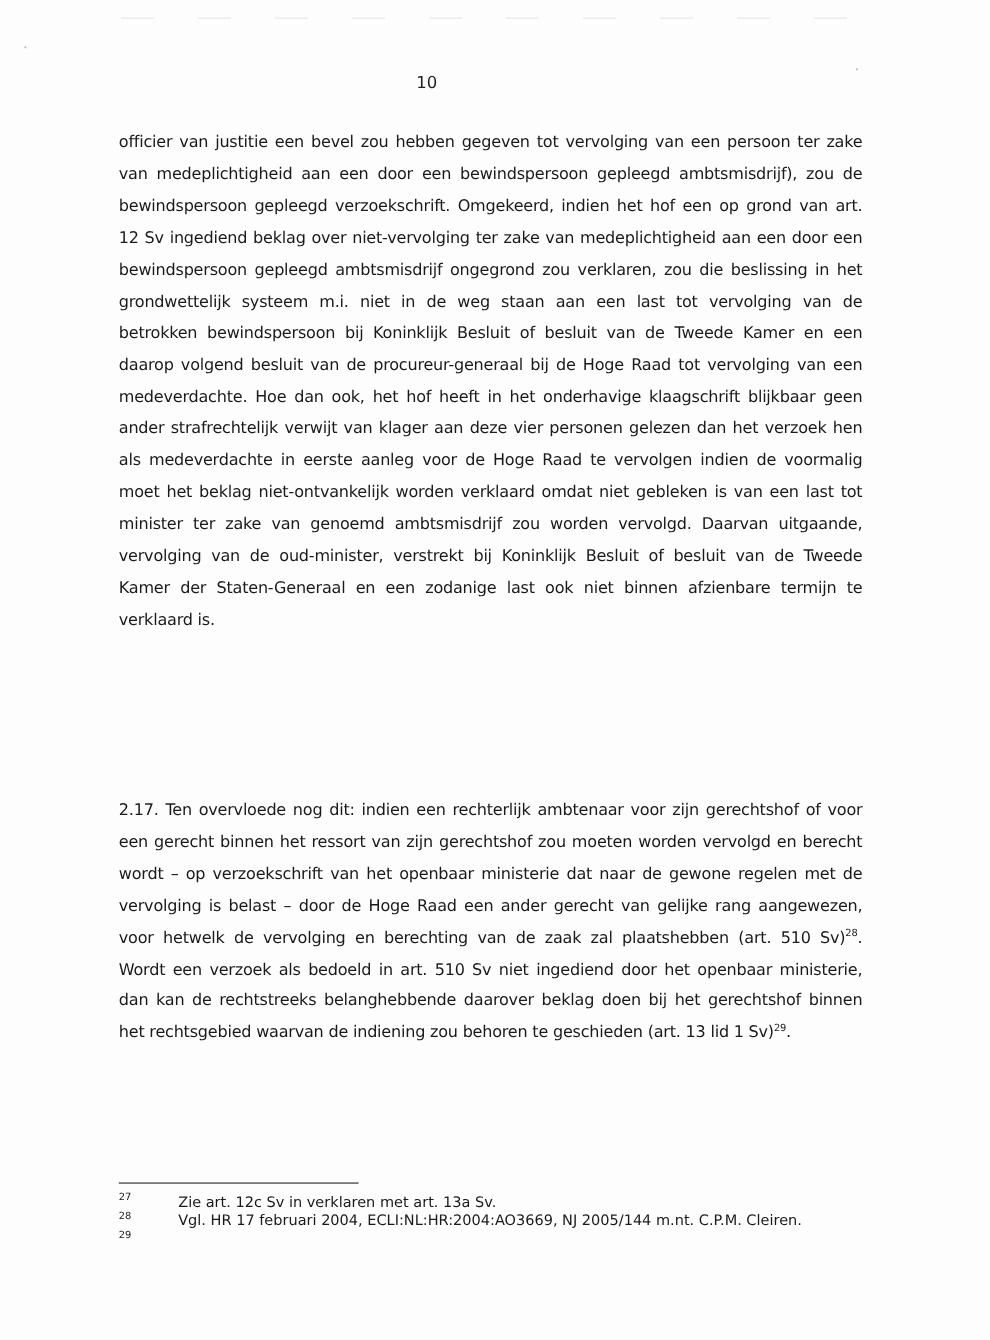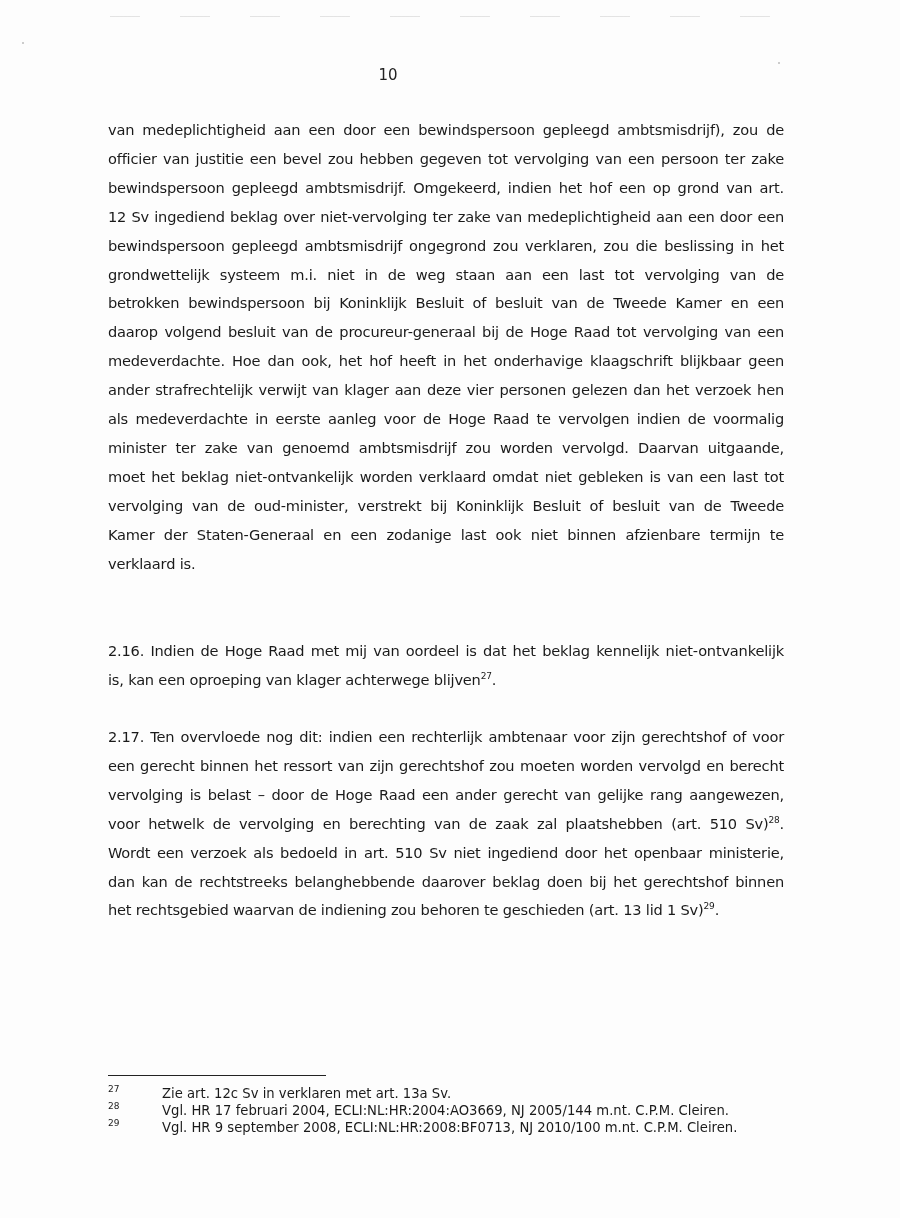"van medeplichtigheid aan een door" span.line { order: before "officier van justitie een bevel" -> after "officier van justitie een bevel" }
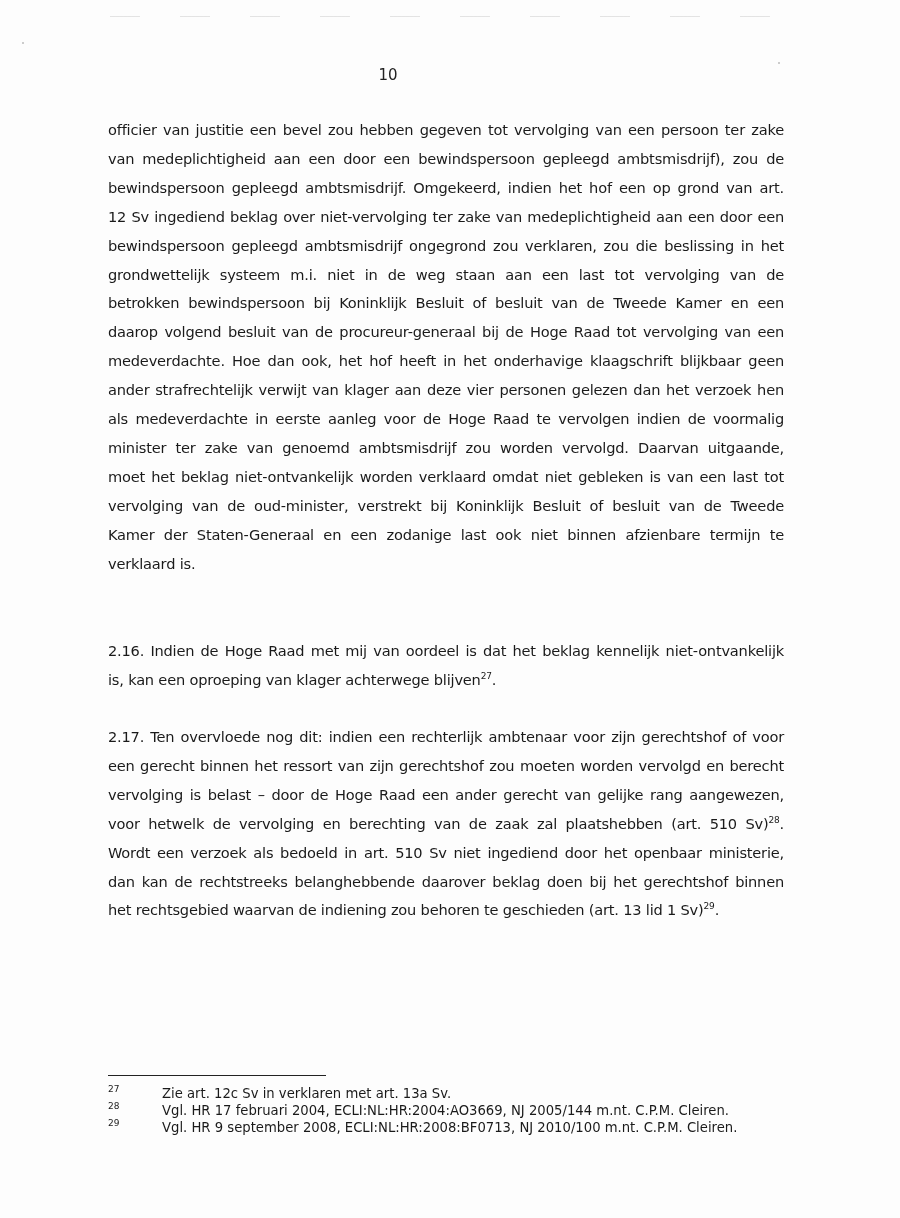"bewindspersoon gepleegd ambtsmisdrijf." span.line { text: ambtsmisdrijf -> verzoekschrift }
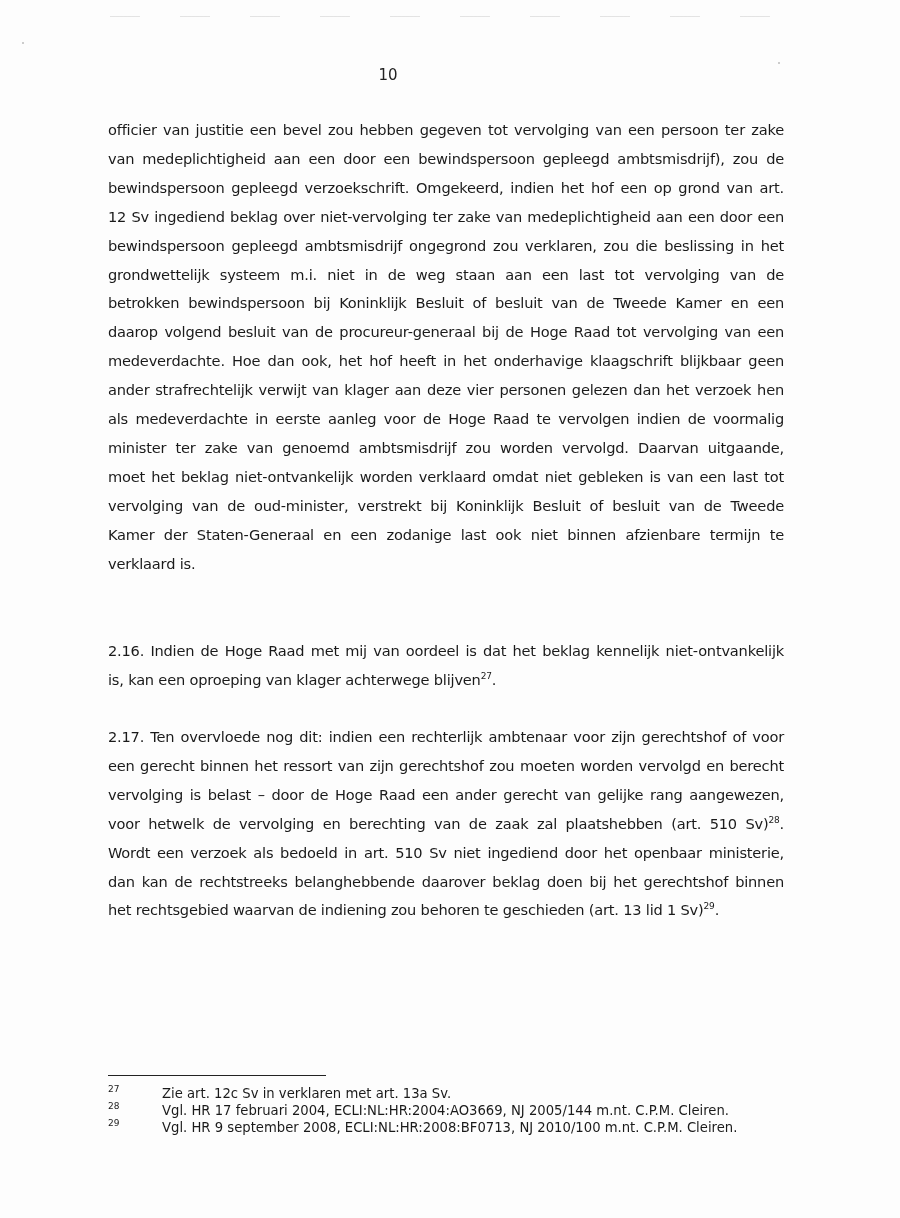"minister ter zake van genoemd" span.line { order: before "moet het beklag niet-ontvankelijk worden" -> after "moet het beklag niet-ontvankelijk worden" }
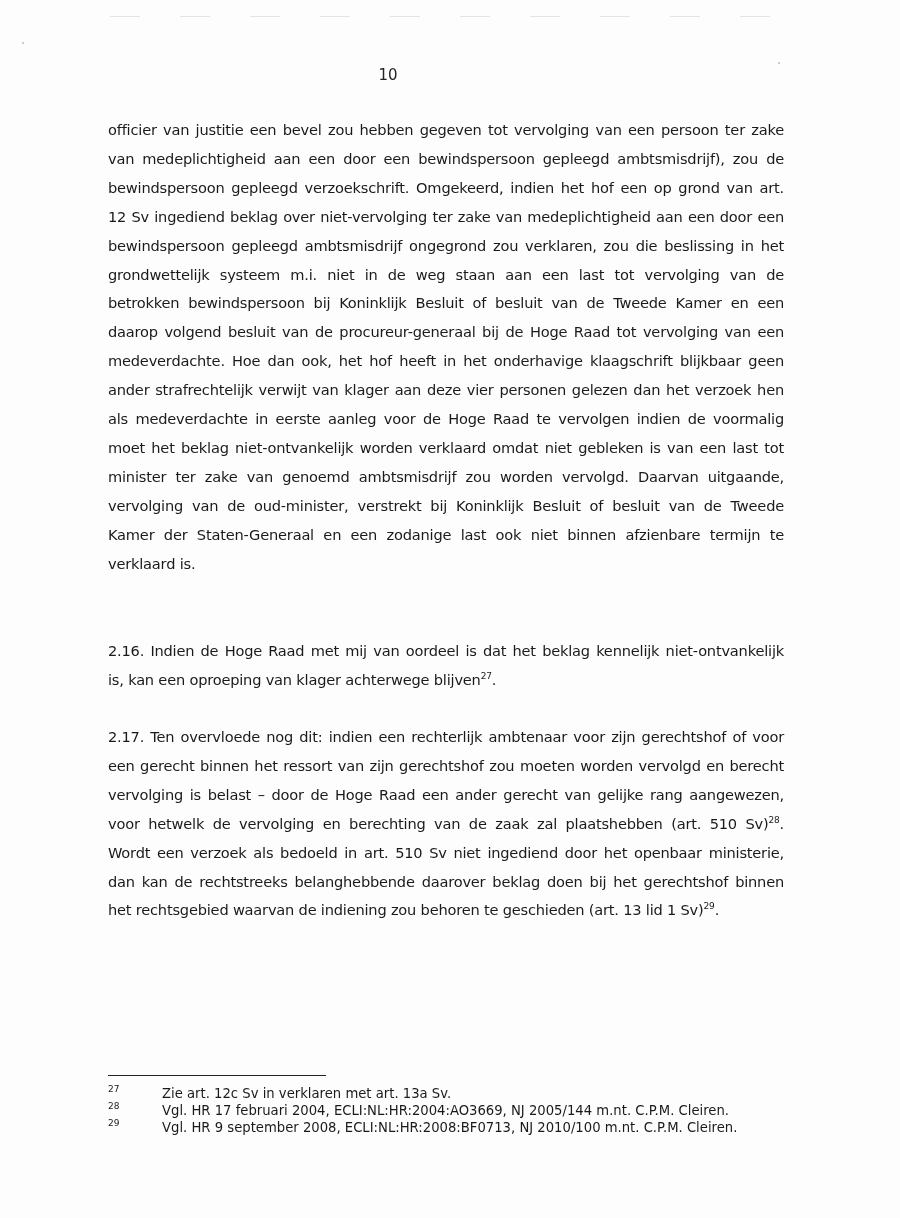"2.16. Indien de Hoge Raad" div.body-text { html: <div> <span>2.16. Indien de Hoge Raad met mij van oordeel is dat het beklag kennelijk niet-ontvankelijk</span> <span><span>is, kan een oproeping van klager achterwege blijven</span><sup>27</sup><span>.</span></span> </div> -> none }
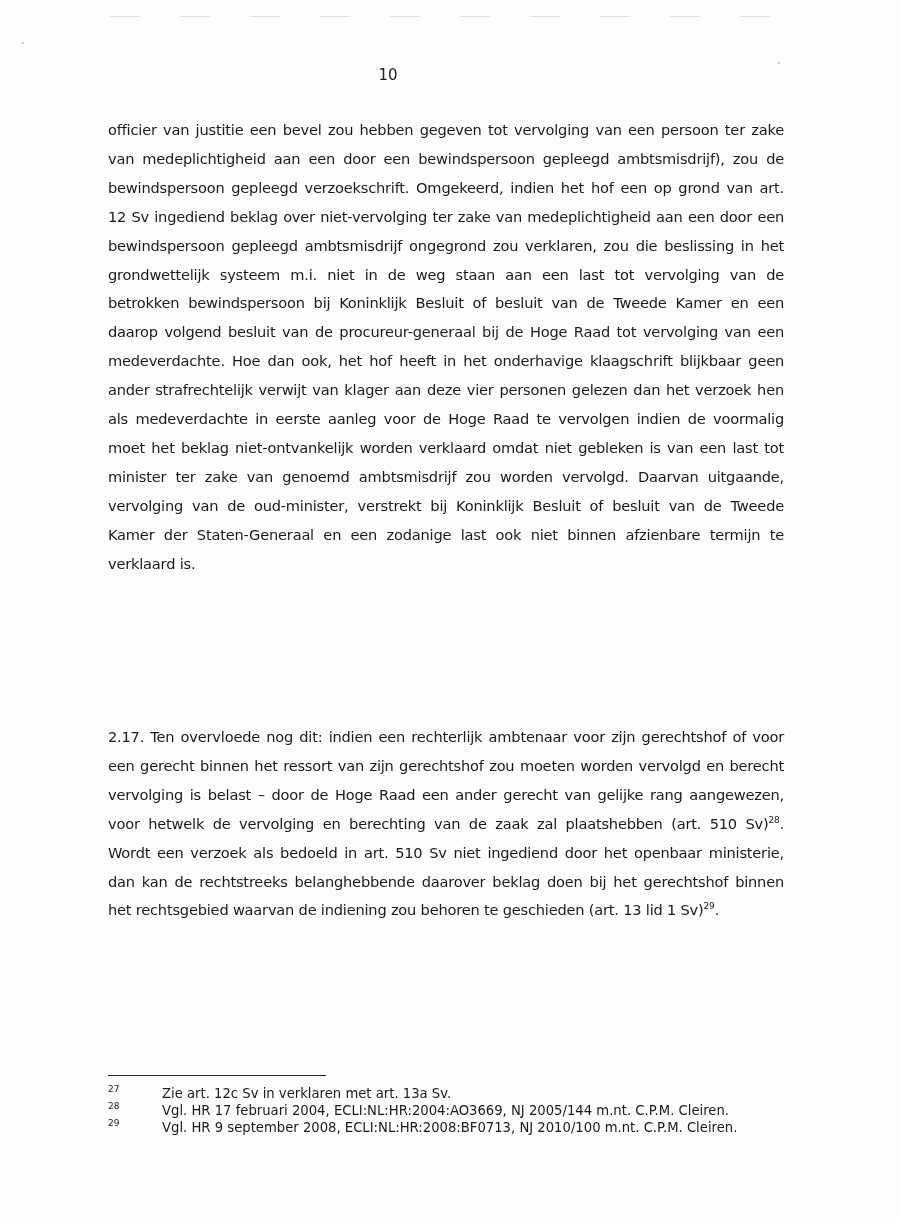"wordt – op verzoekschrift van" span.line { html: none -> <span>wordt – op verzoekschrift van het openbaar ministerie dat naar de gewone regelen met de</span> }
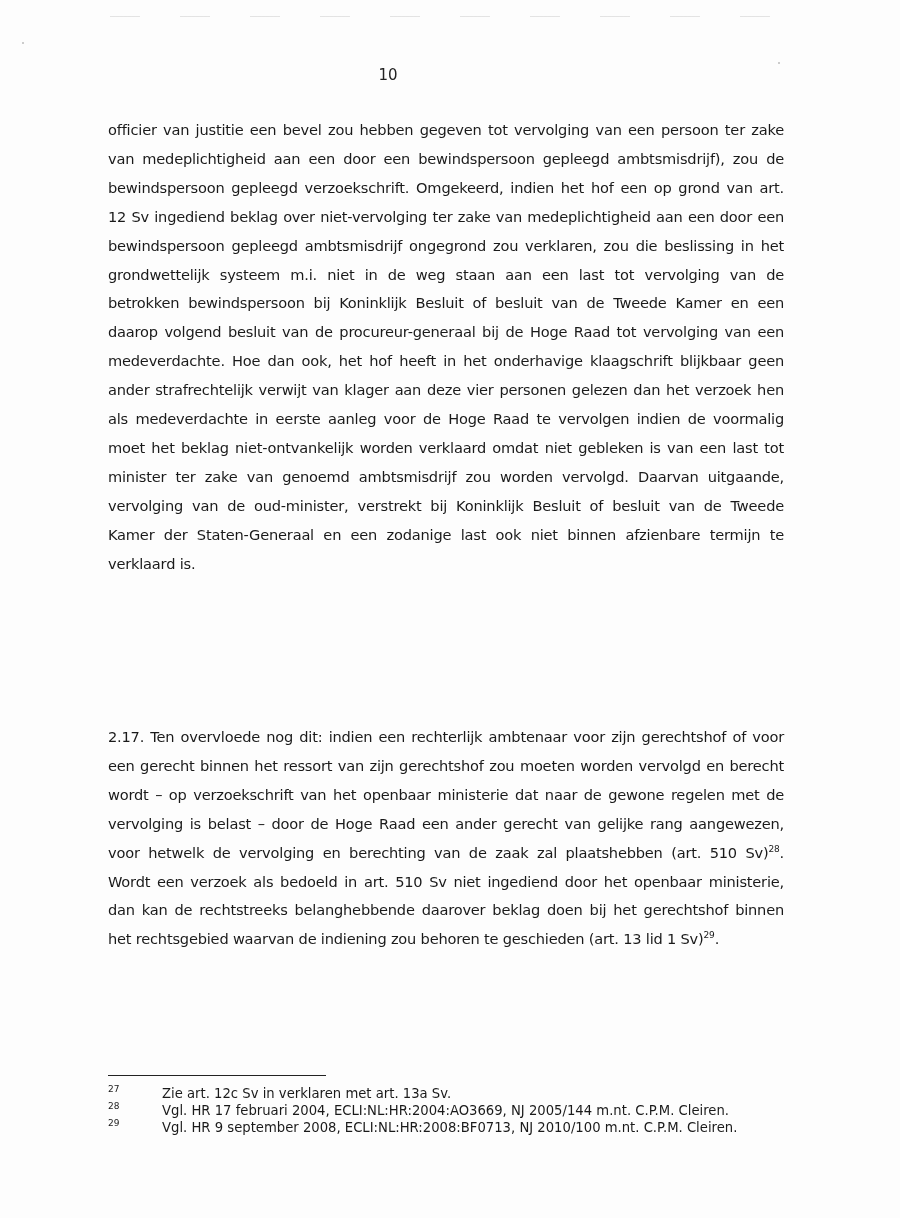"Vgl. HR 9 september 2008," span.fn-text { html: <span>Vgl. HR 9 september 2008, ECLI:NL:HR:2008:BF0713, NJ 2010/100 m.nt. C.P.M. Cleiren.</span> -> none }
